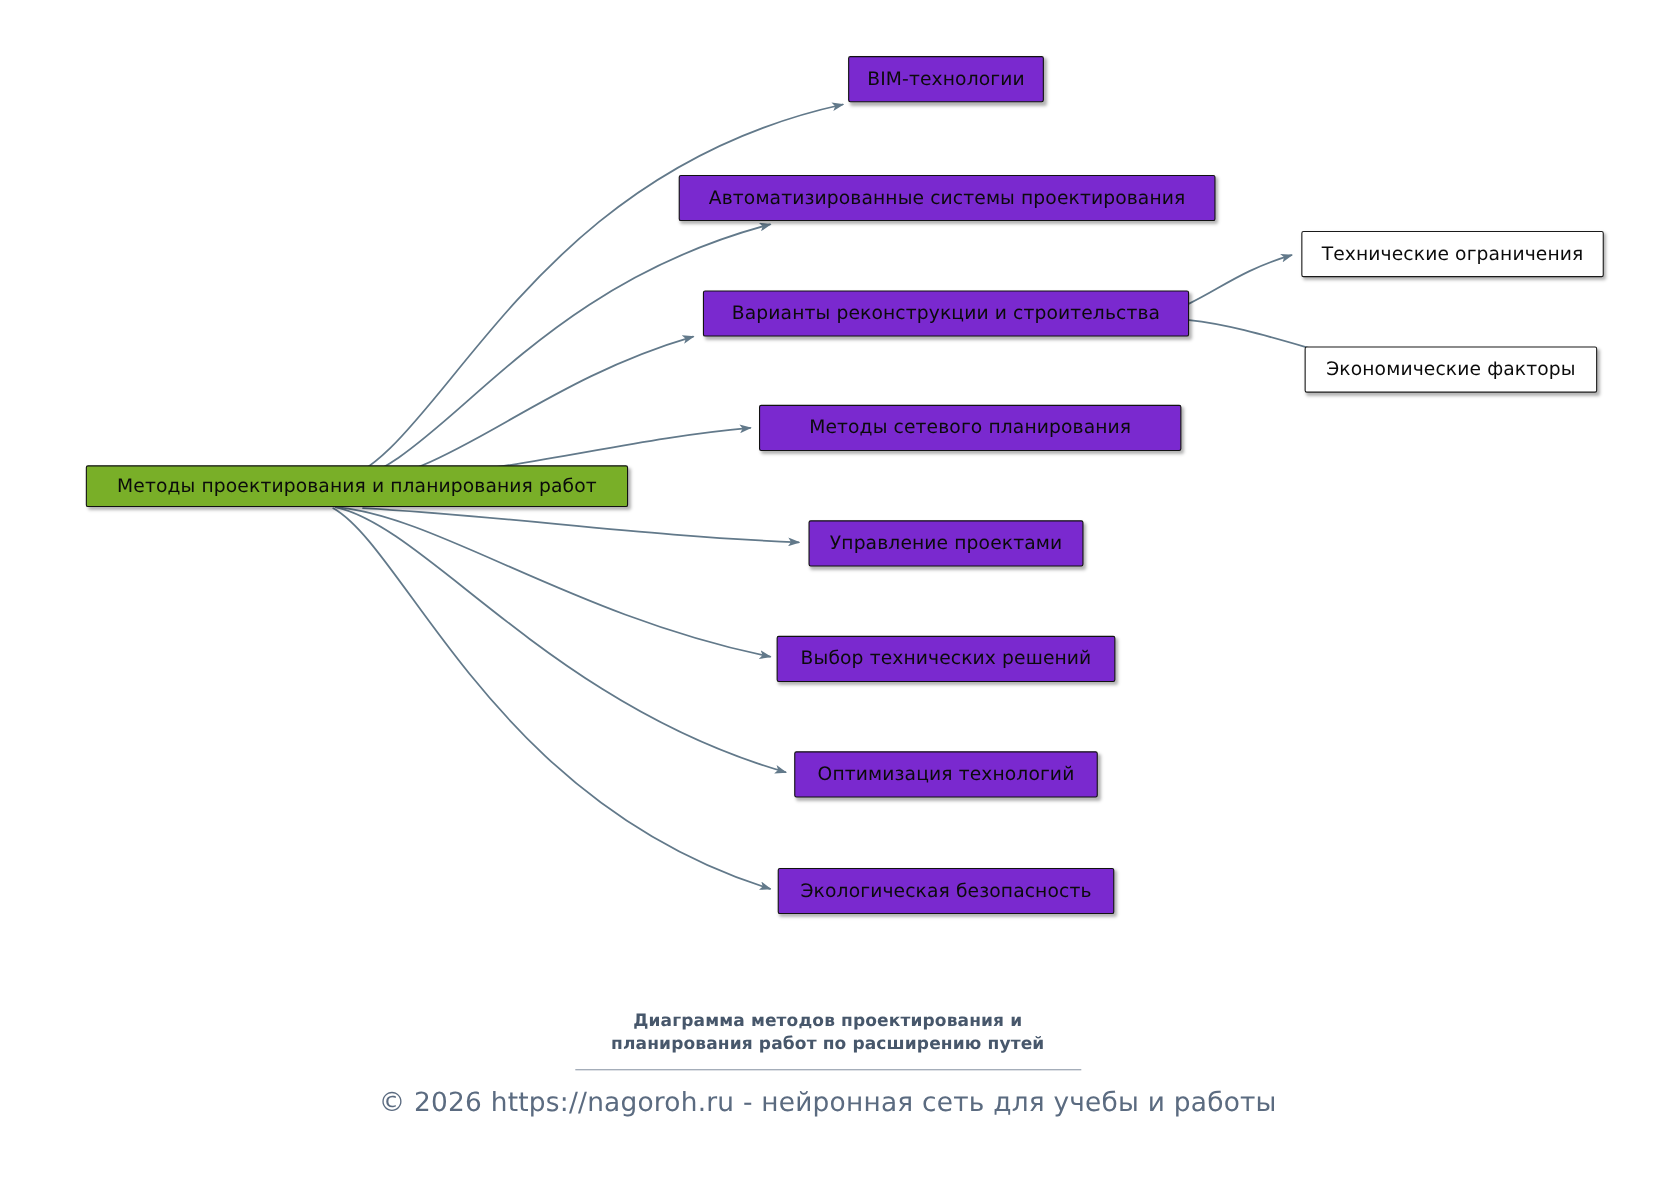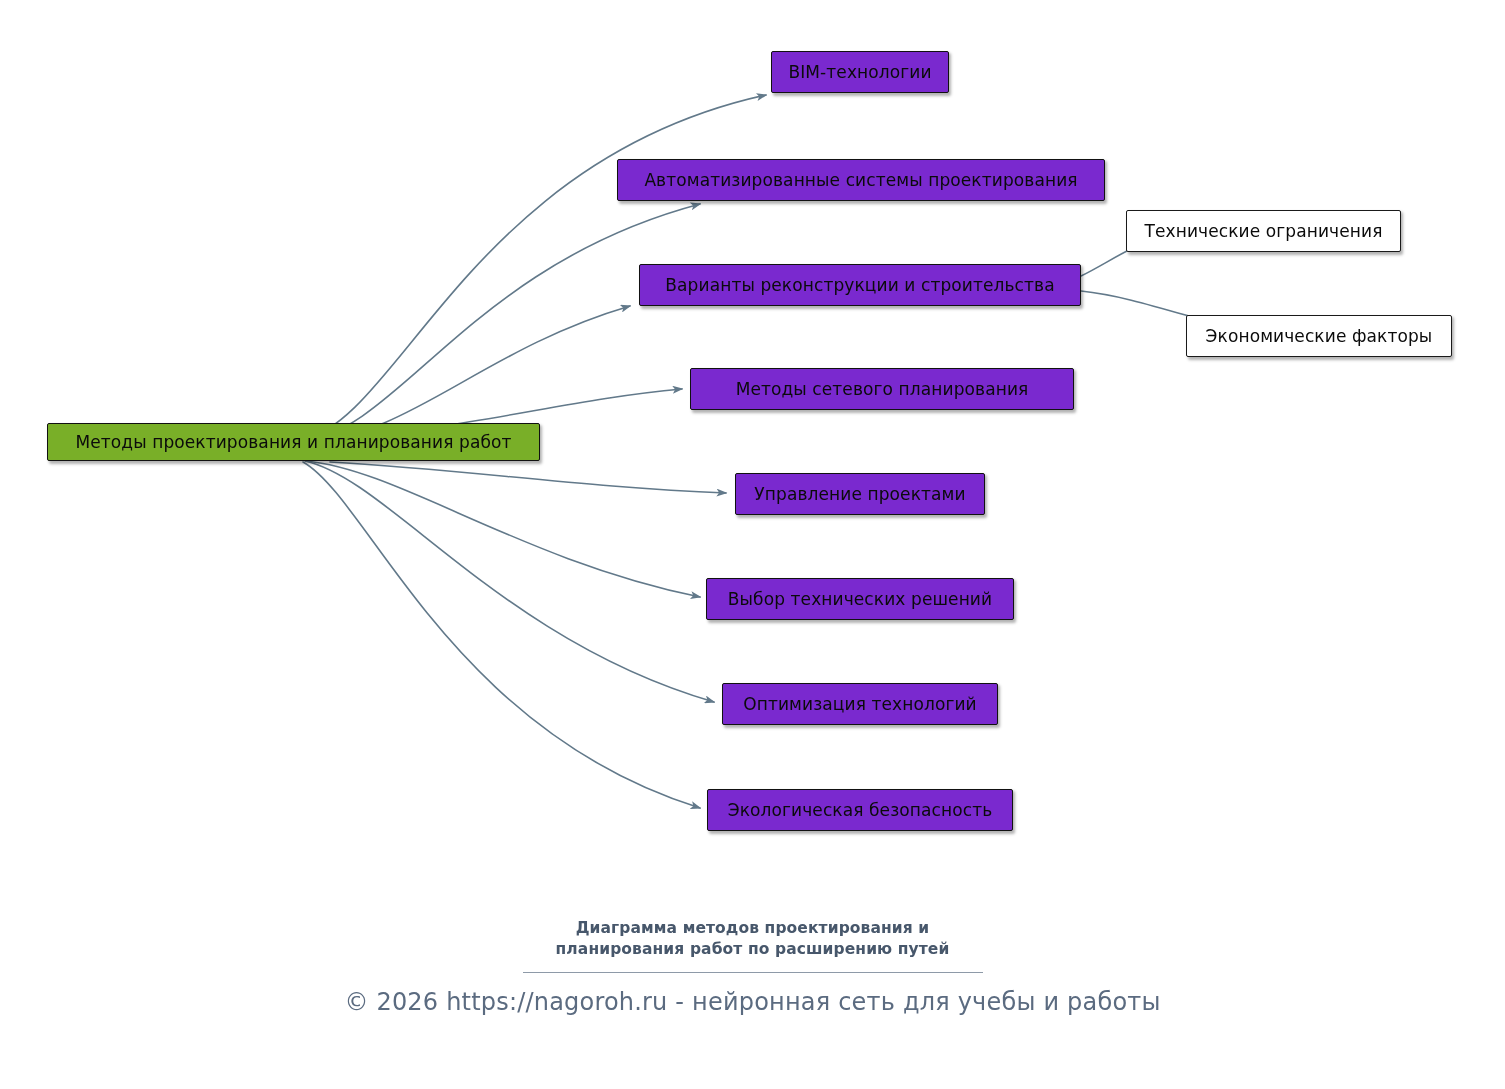"Технические ограничения" div.node { left: 1126px -> 1183px }
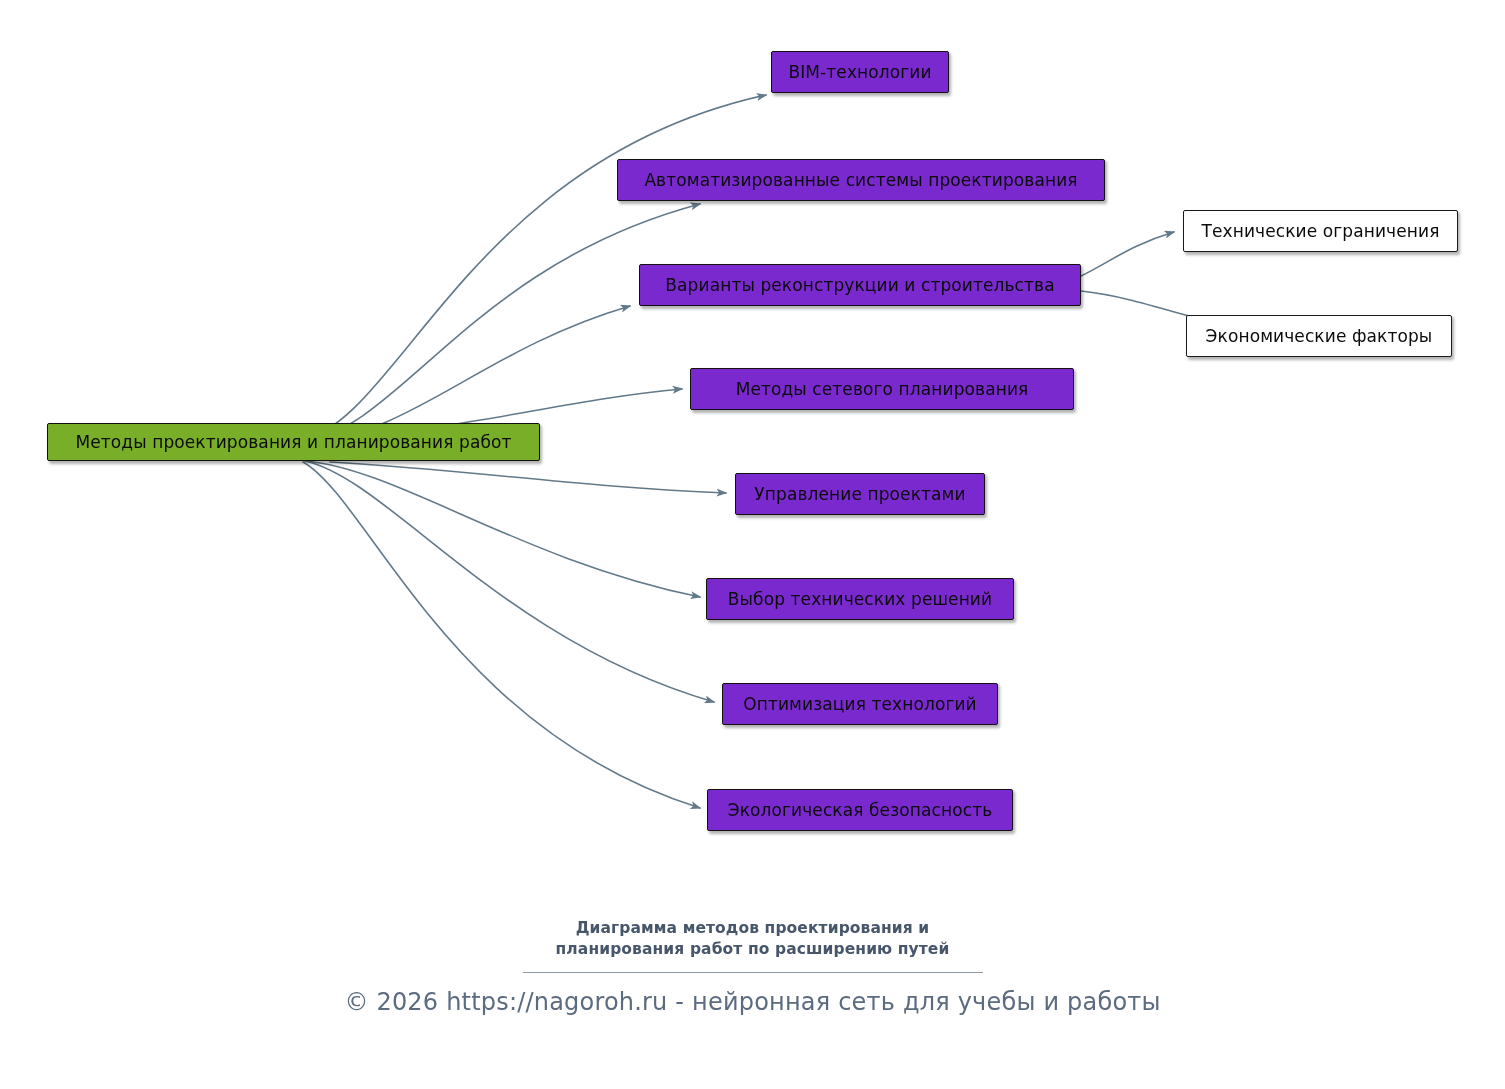"Методы проектирования и планирования" .node.root { margin-left: none -> 31px }
